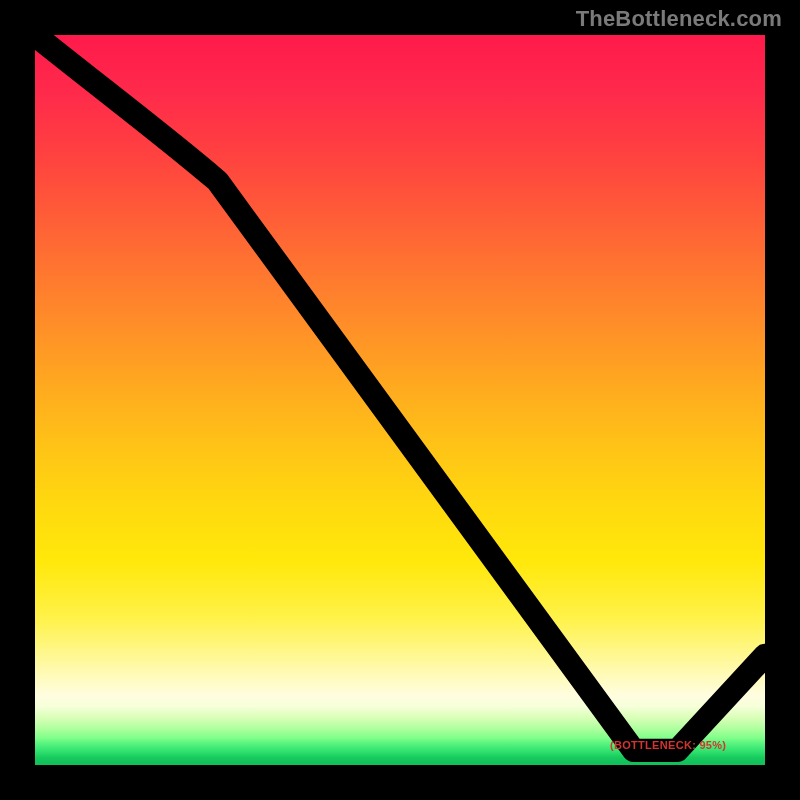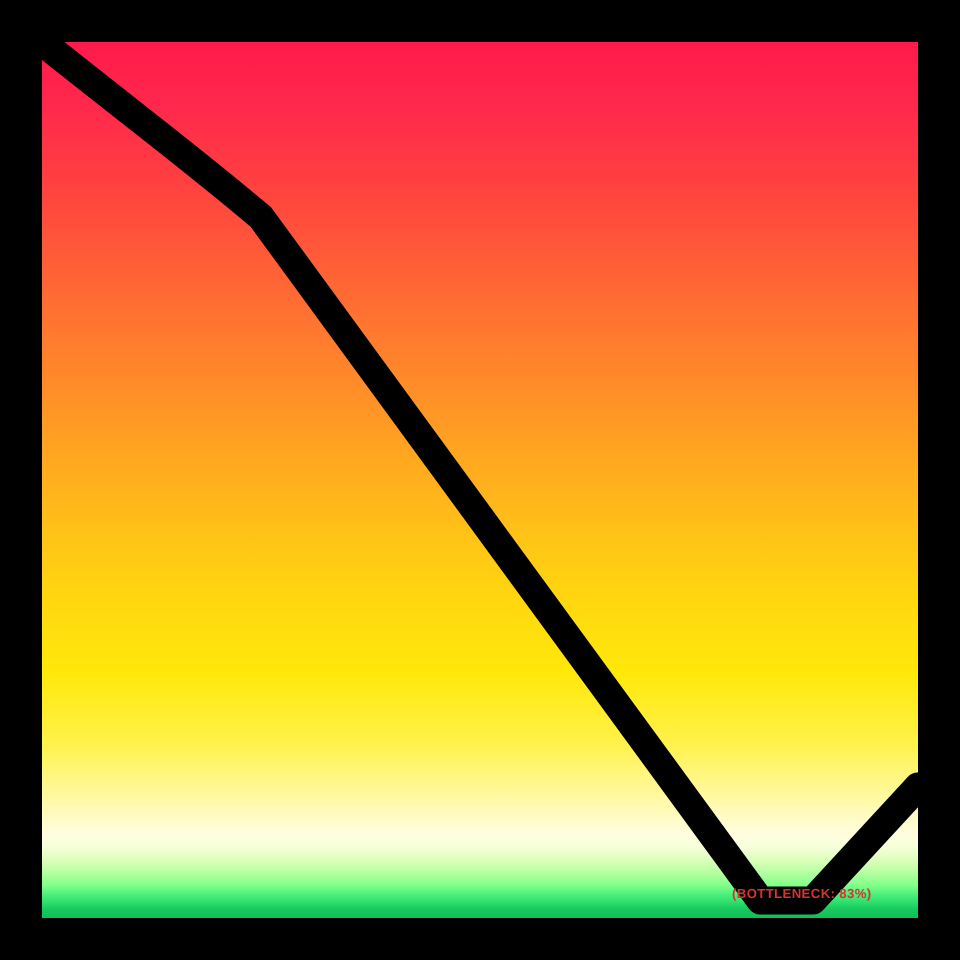"TheBottleneck.com" div.watermark { html: none -> <div>TheBottleneck.com</div> }
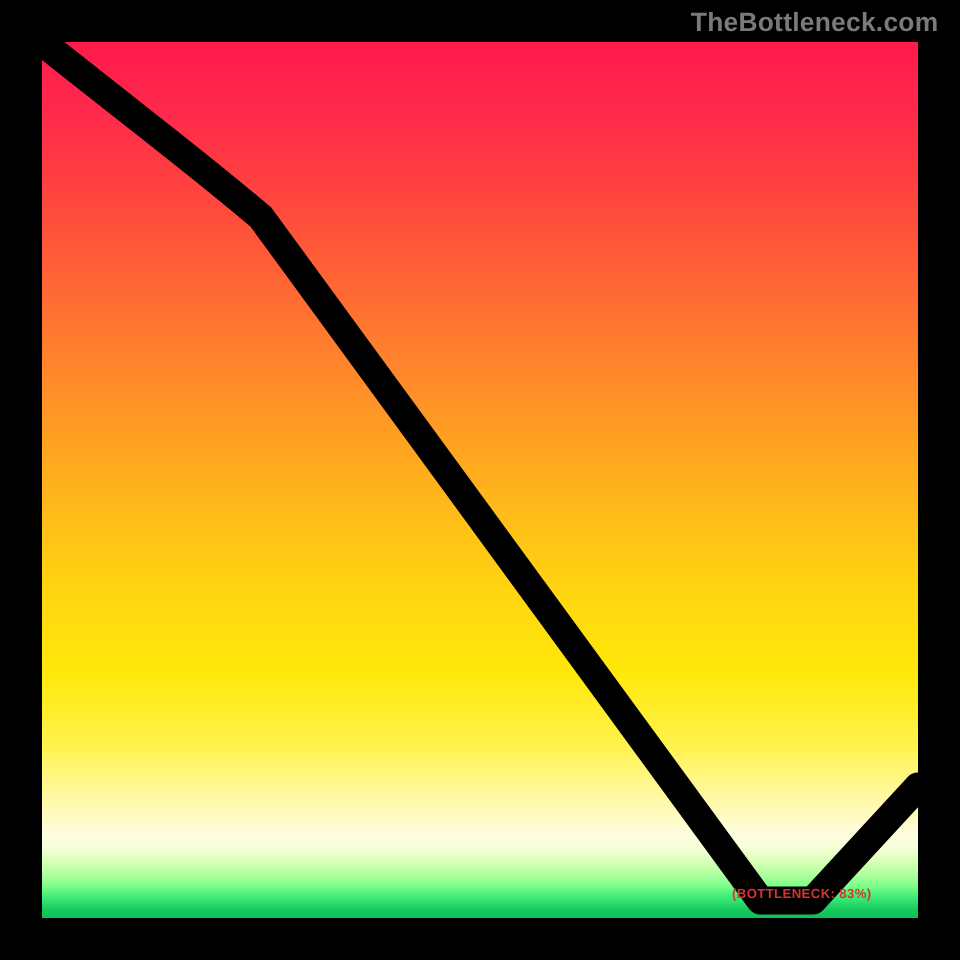"(BOTTLENECK: 83%)" div.baseline-label { text: 83% -> 95% }
